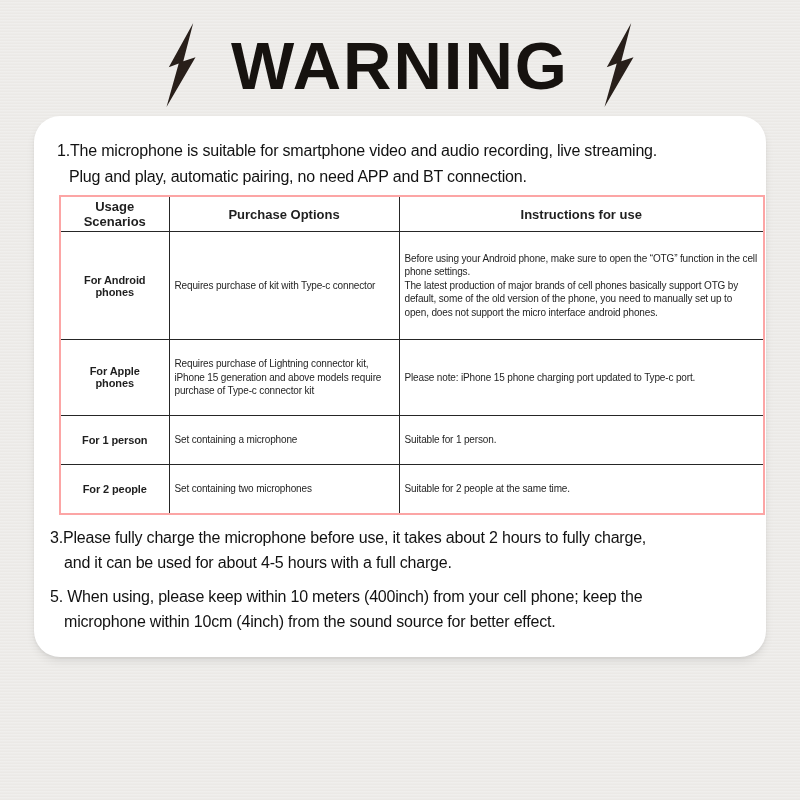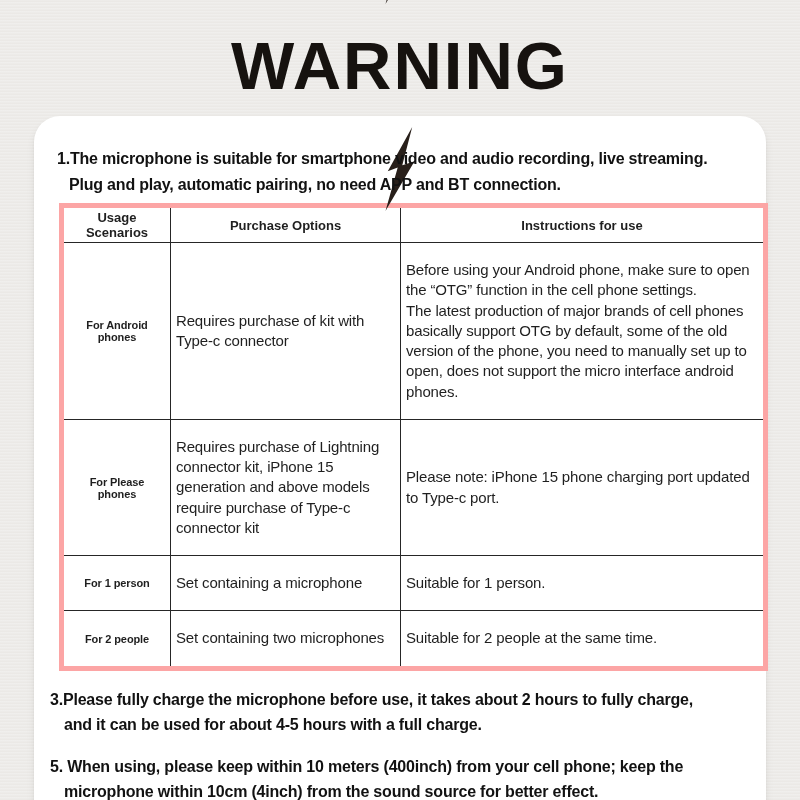"WARNING" .title-row { flex-direction: column -> none }
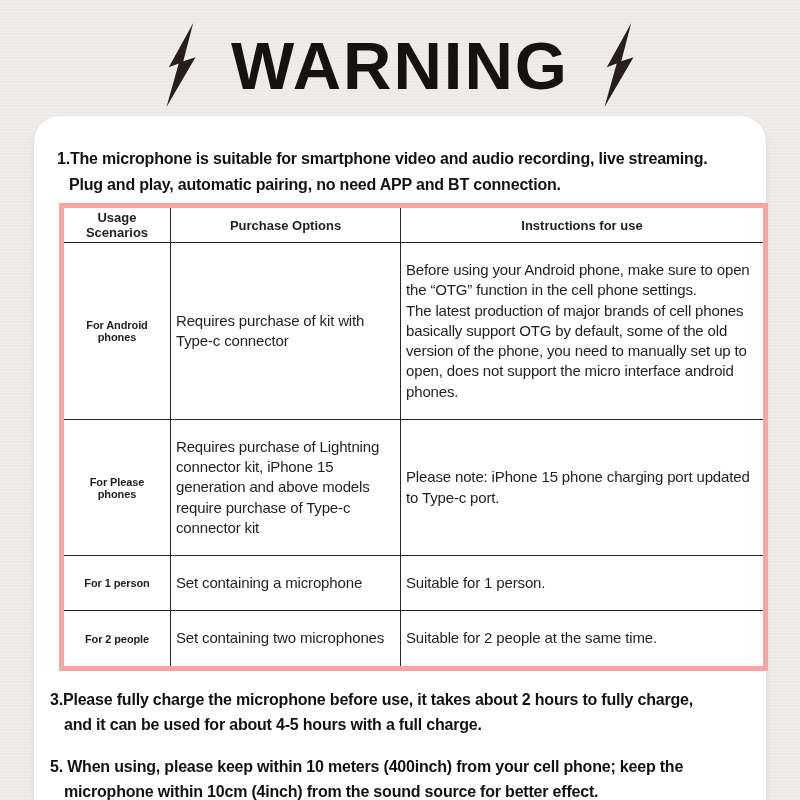"1.The microphone is suitable for" .item { font-weight: bold -> normal; margin: 16px 0 6px 0 -> 8px 0 6px 0 }
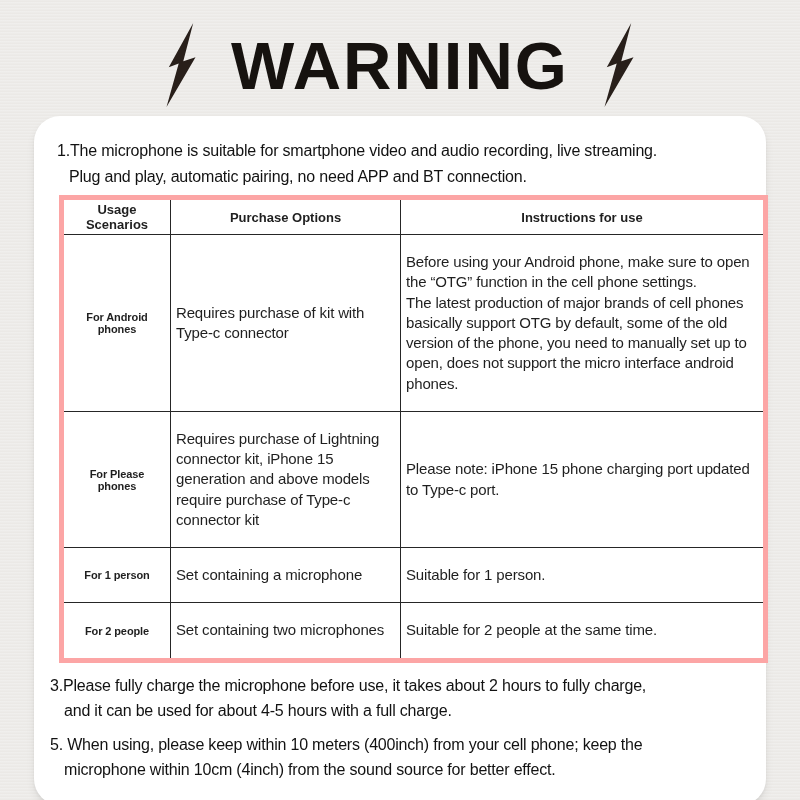"Usage Scenarios" table.model-table { border: 5px solid #fca5a5 -> 2px solid #fca5a5 }
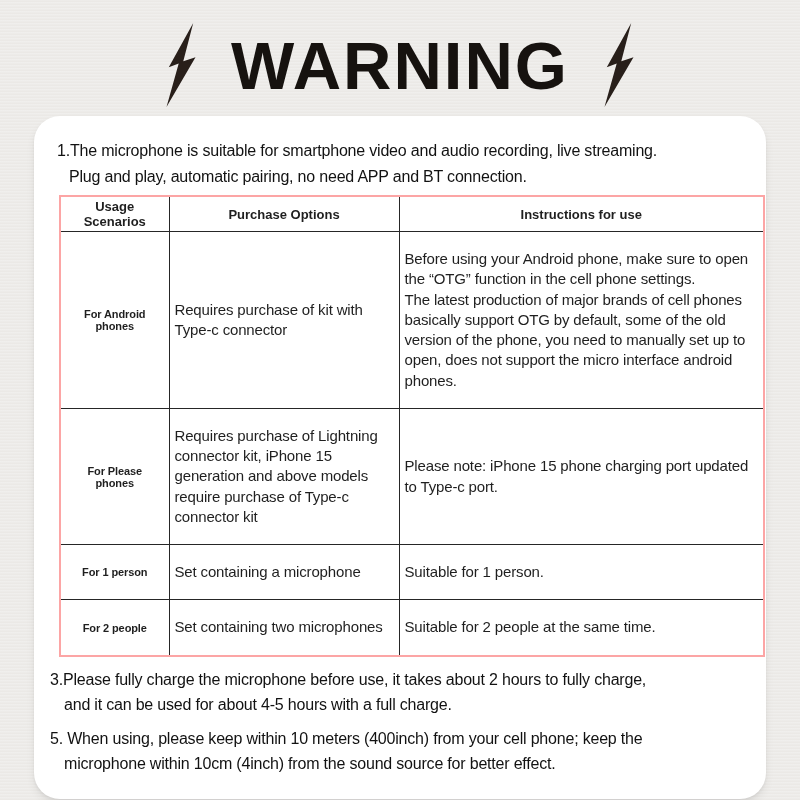"Before using your Android phone," td.purchase, td.instructions { font-size: 15px -> 10px }
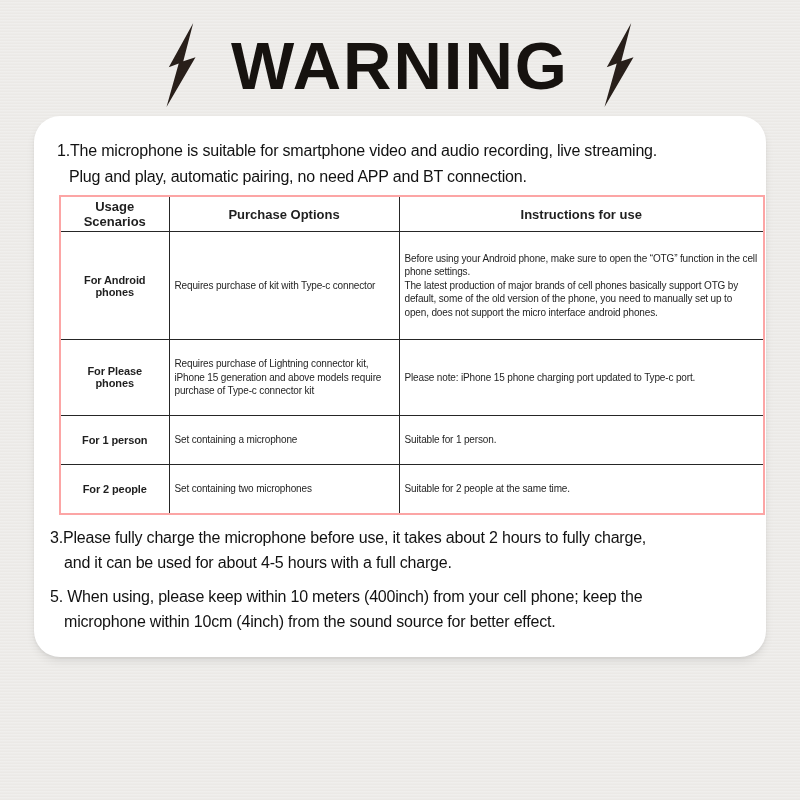"For Please phones" td.scenario { text: Please -> Apple }
